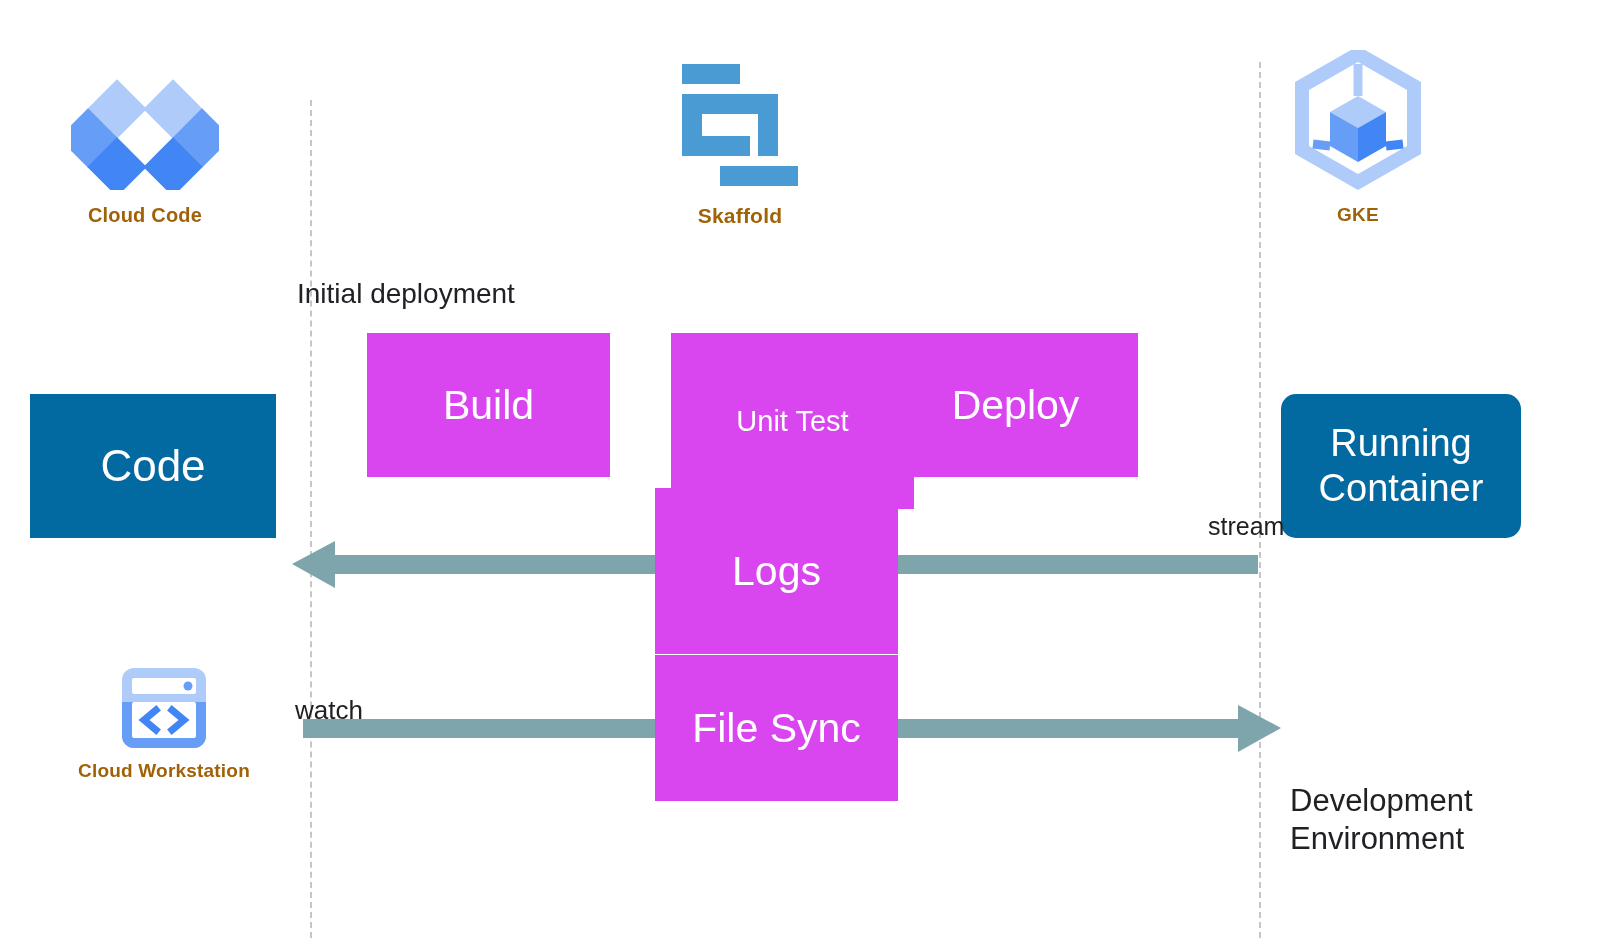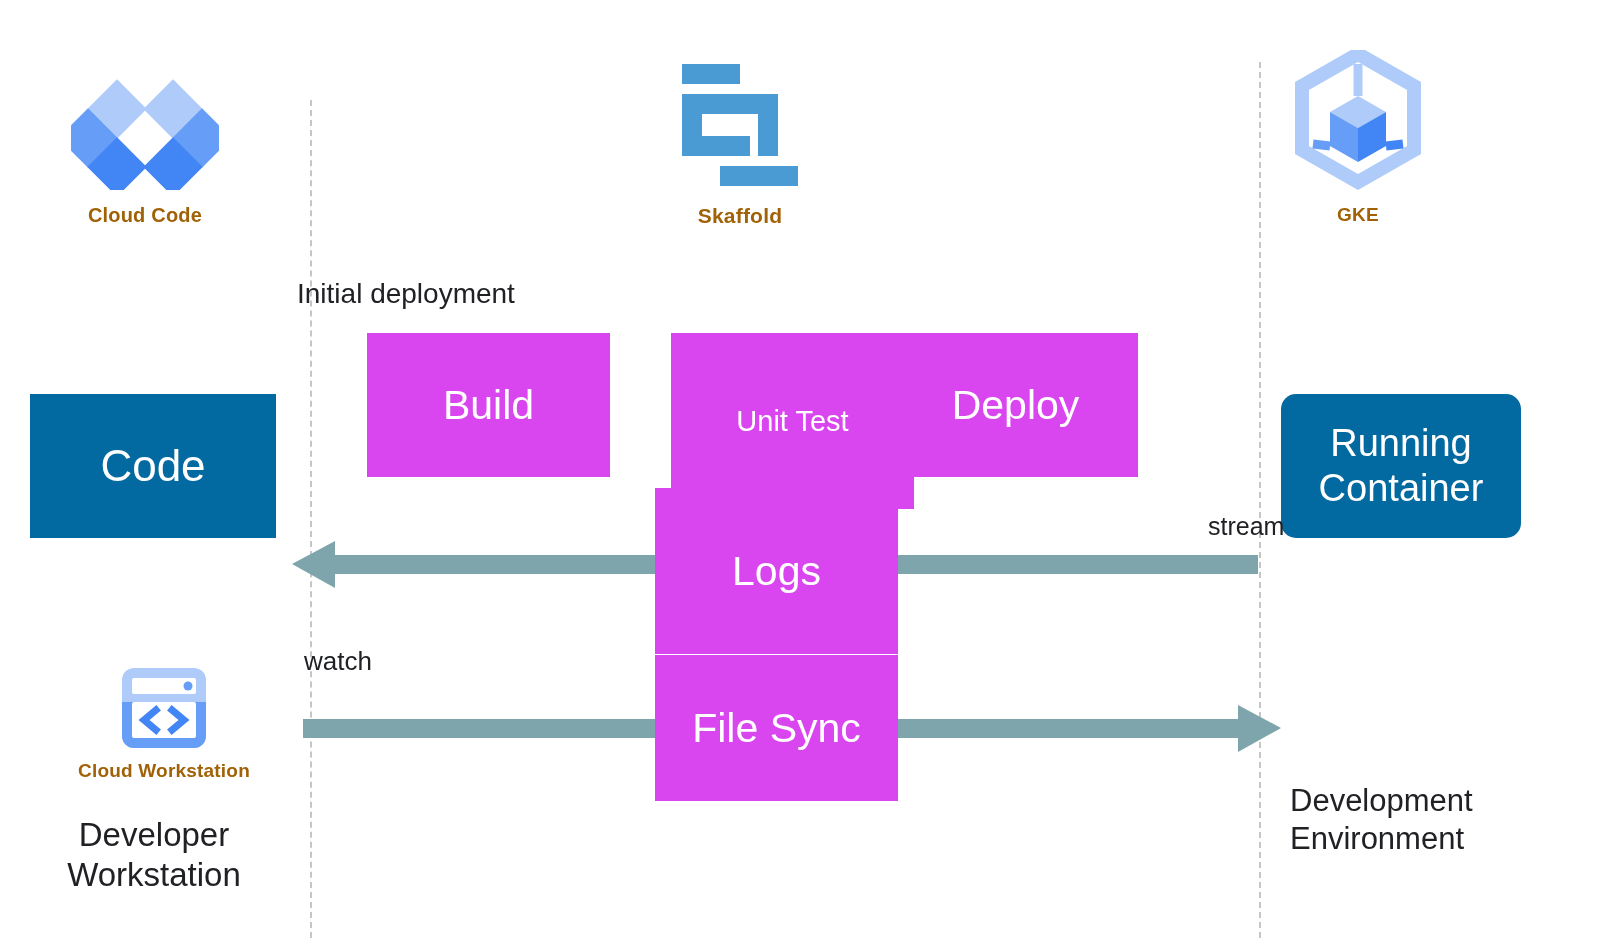"watch" #label-watch { margin-left: 9px -> none; top: 646px -> 695px }
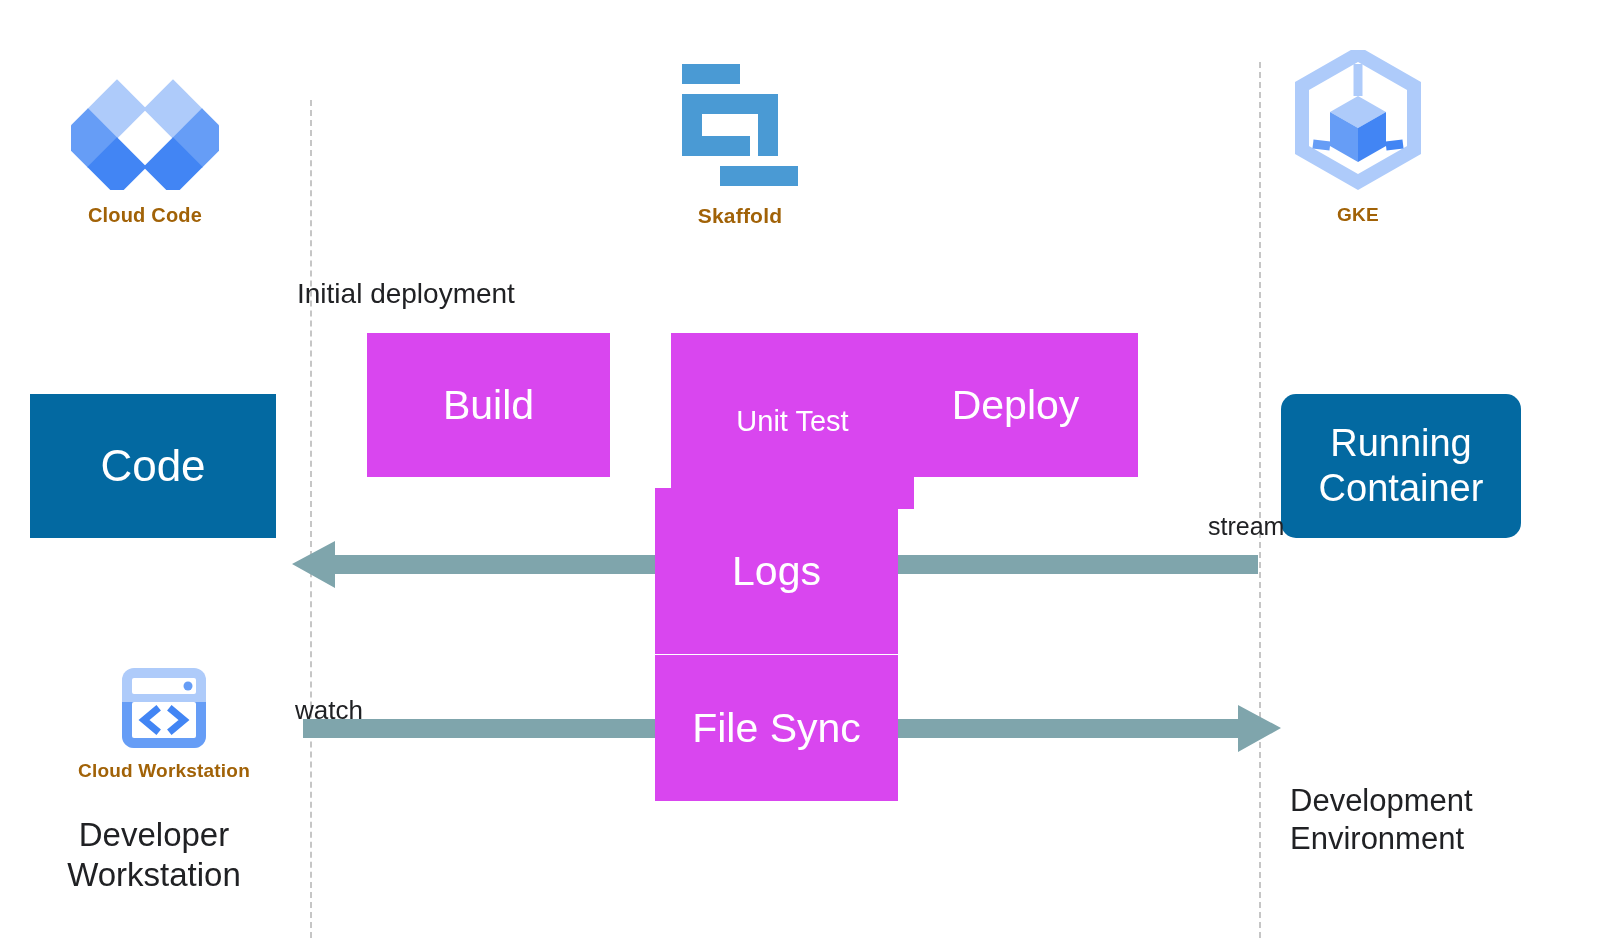"Developer" div.multiline-label { html: <div> <span>Developer</span><br> <span>Workstation</span> </div> -> none }
